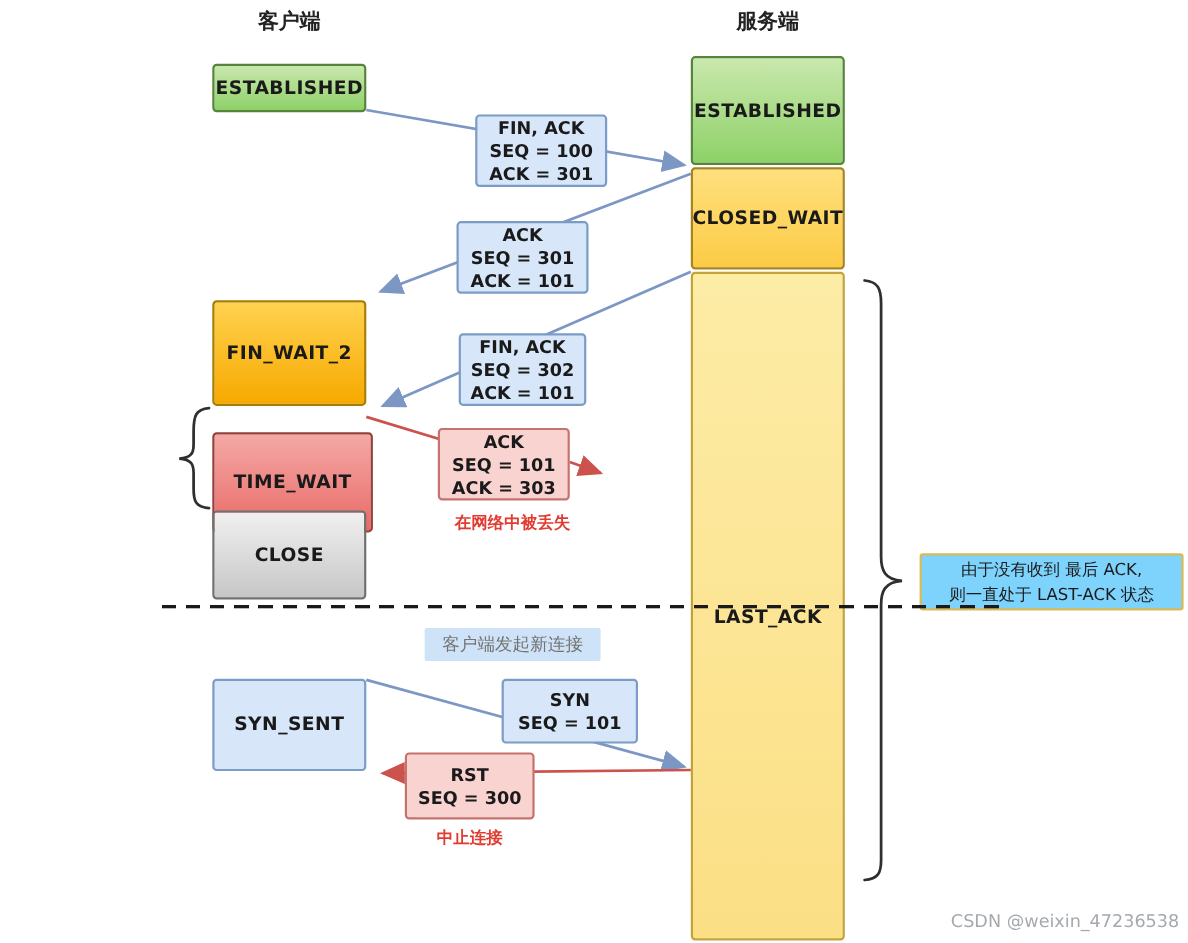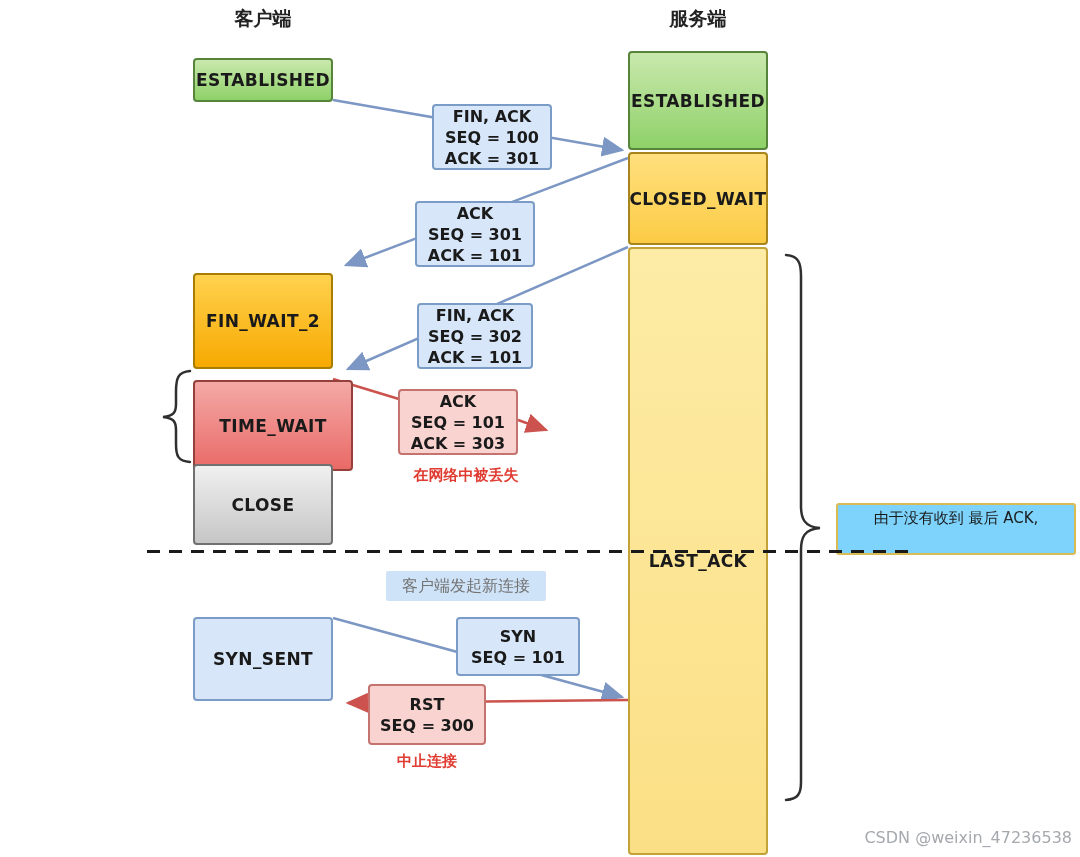"TIME_WAIT" div.box { top: 380px -> 393px; width: 160px -> 146px }
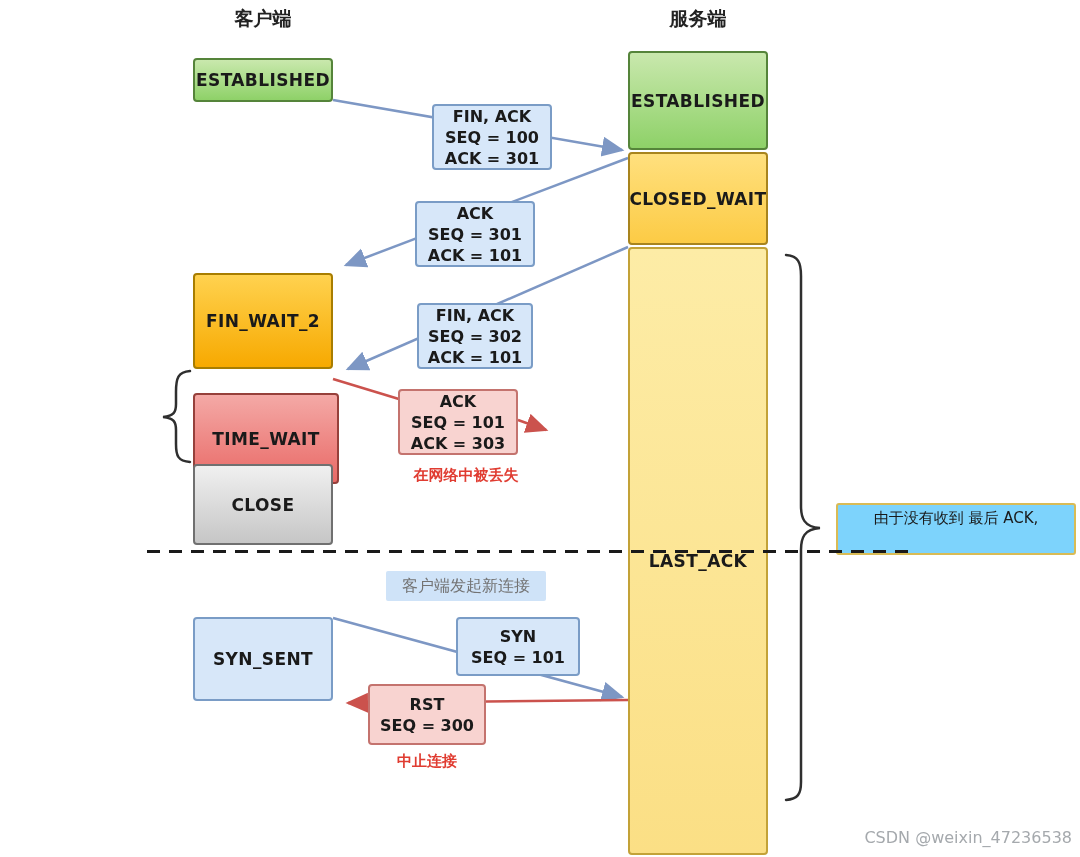"则一直处于 LAST-ACK 状态" div { html: none -> <div>则一直处于 LAST-ACK 状态</div> }
